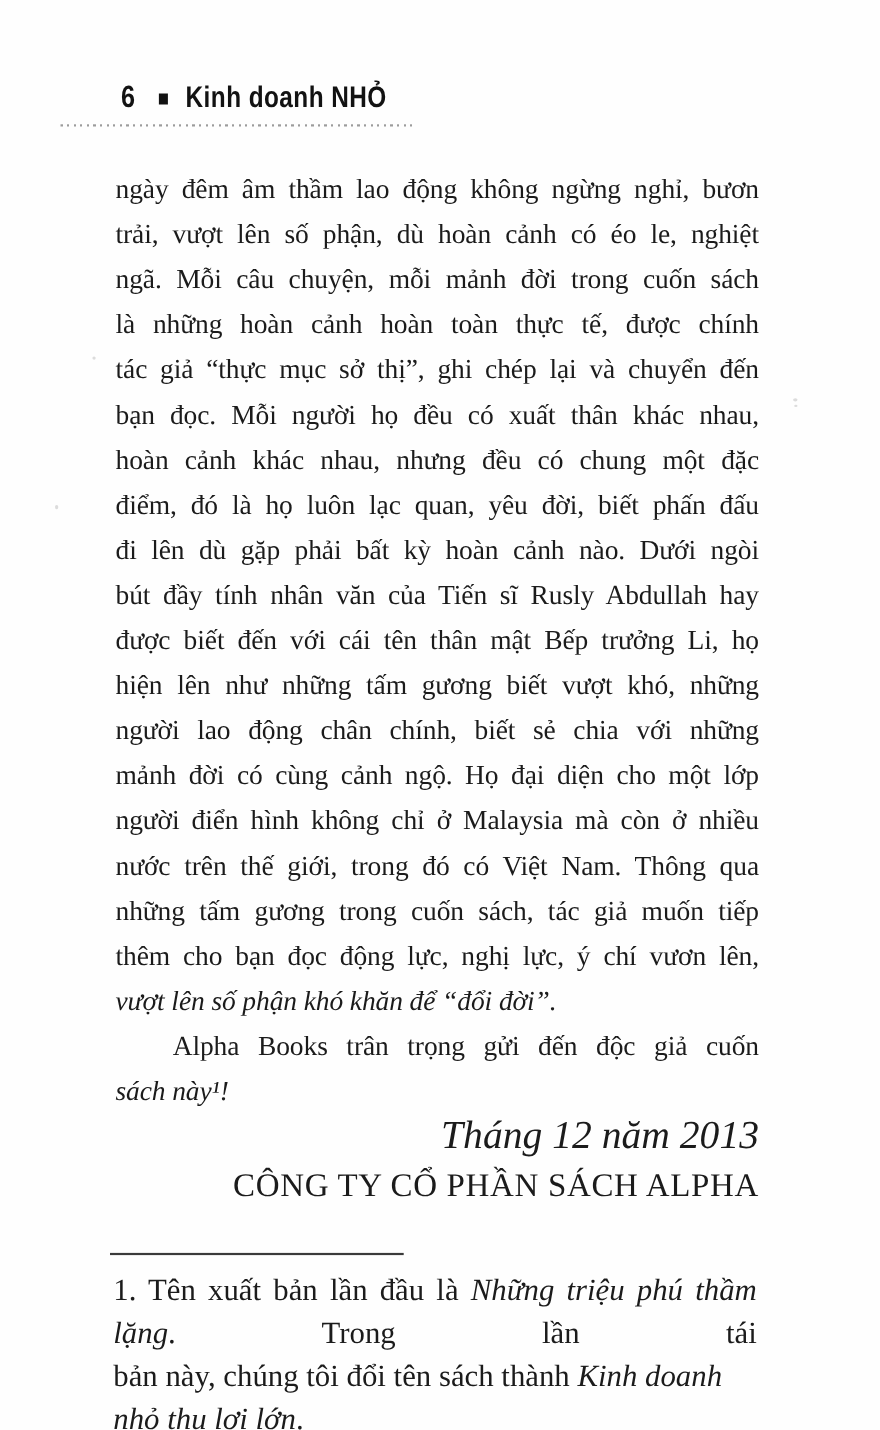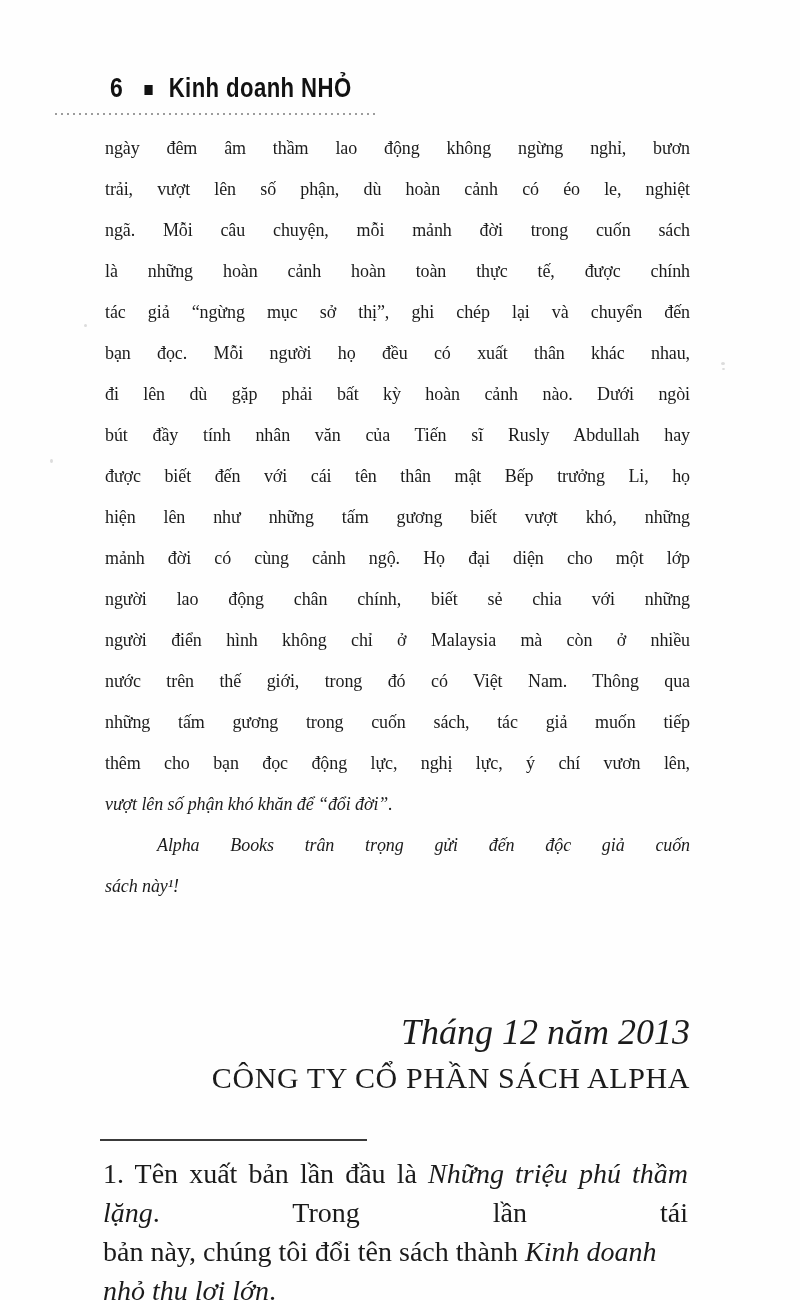"ngày đêm âm thầm lao" .body-text { font-size: 18px -> 25px; top: 128px -> 152px }
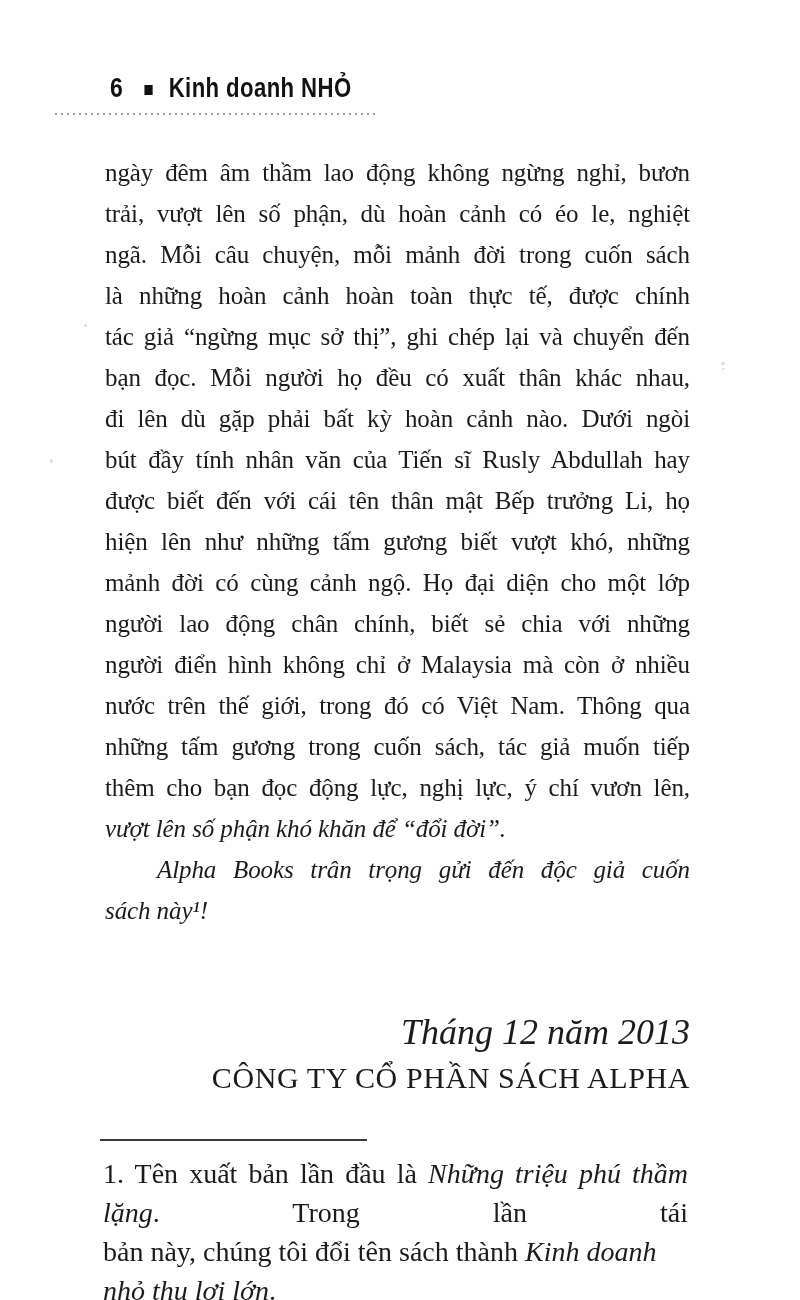"tác giả “ngừng mục sở" div.bl { text: ngừng -> thực }
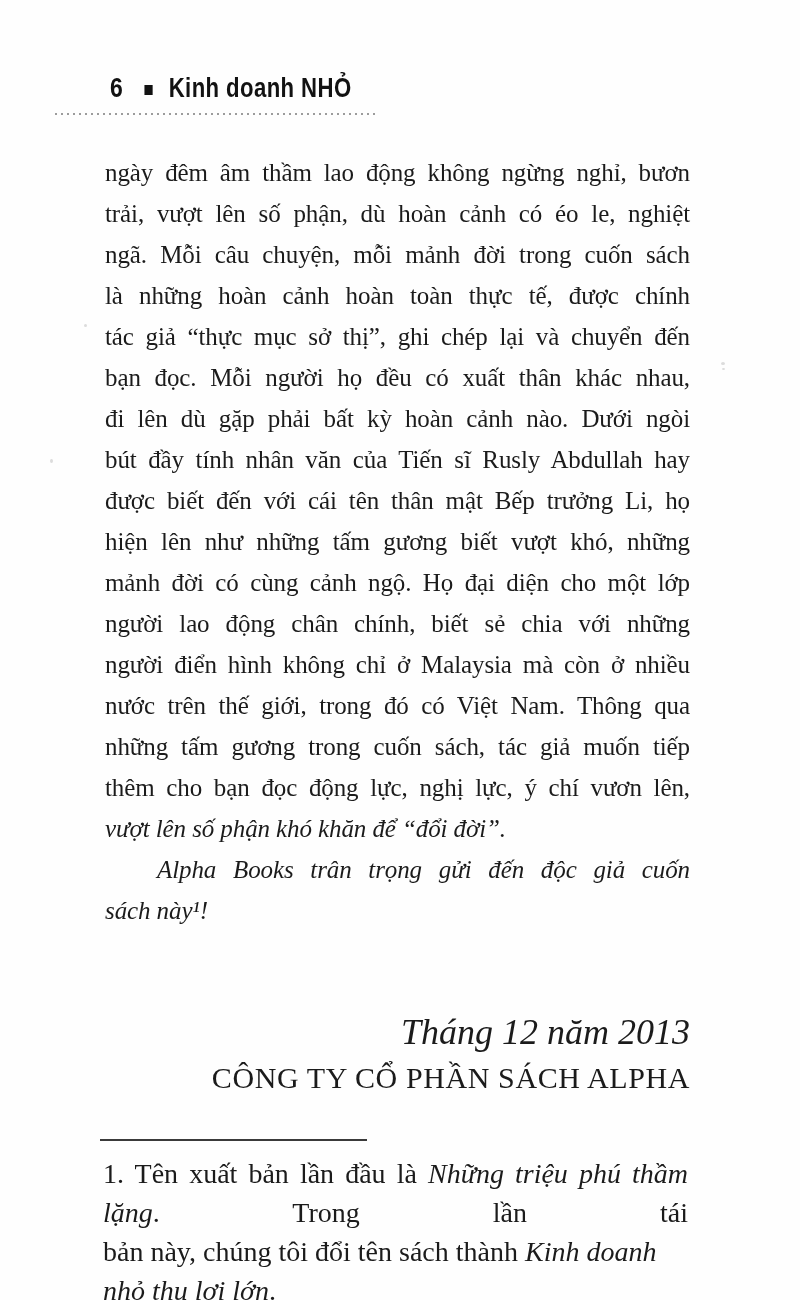"hoàn cảnh khác nhau, nhưng" div.bl { html: none -> <div>hoàn cảnh khác nhau, nhưng đều có chung một đặc</div> }
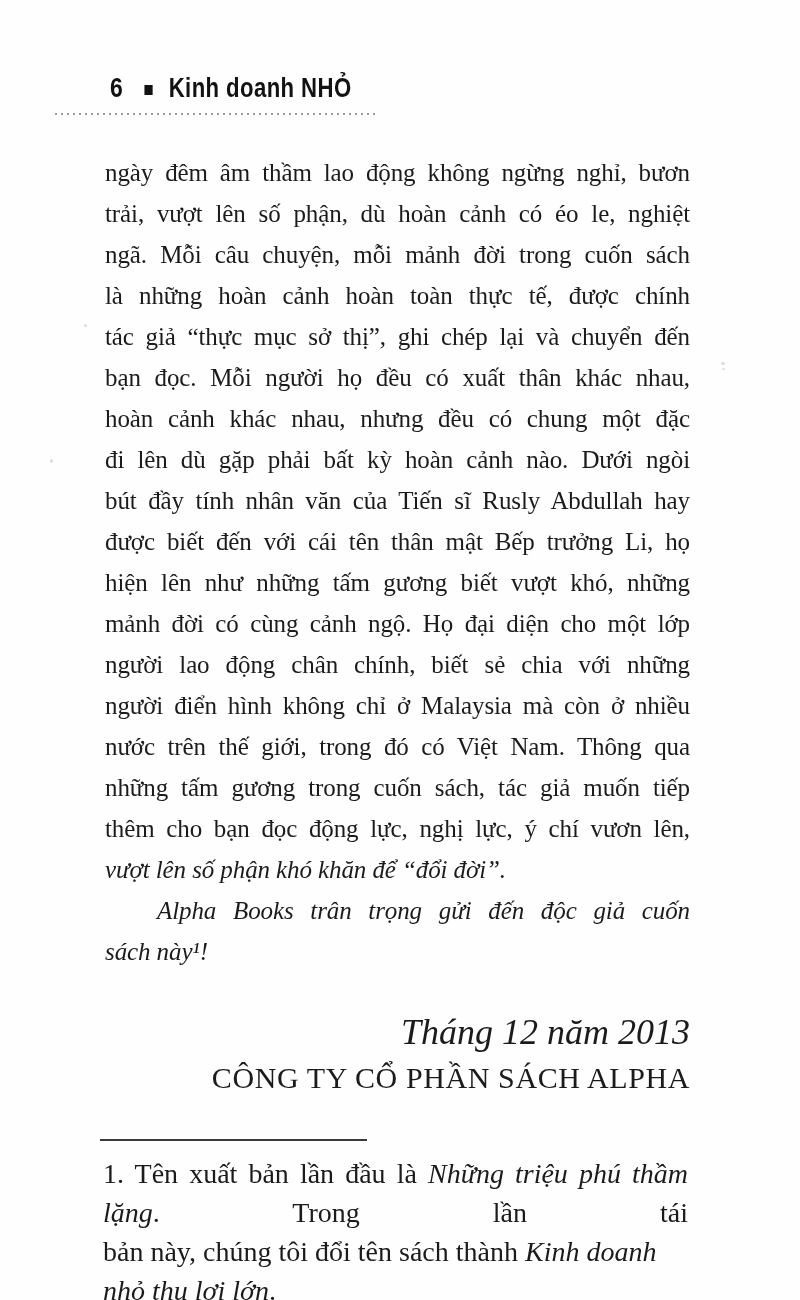"điểm, đó là họ luôn" div.bl { html: none -> <div>điểm, đó là họ luôn lạc quan, yêu đời, biết phấn đấu</div> }
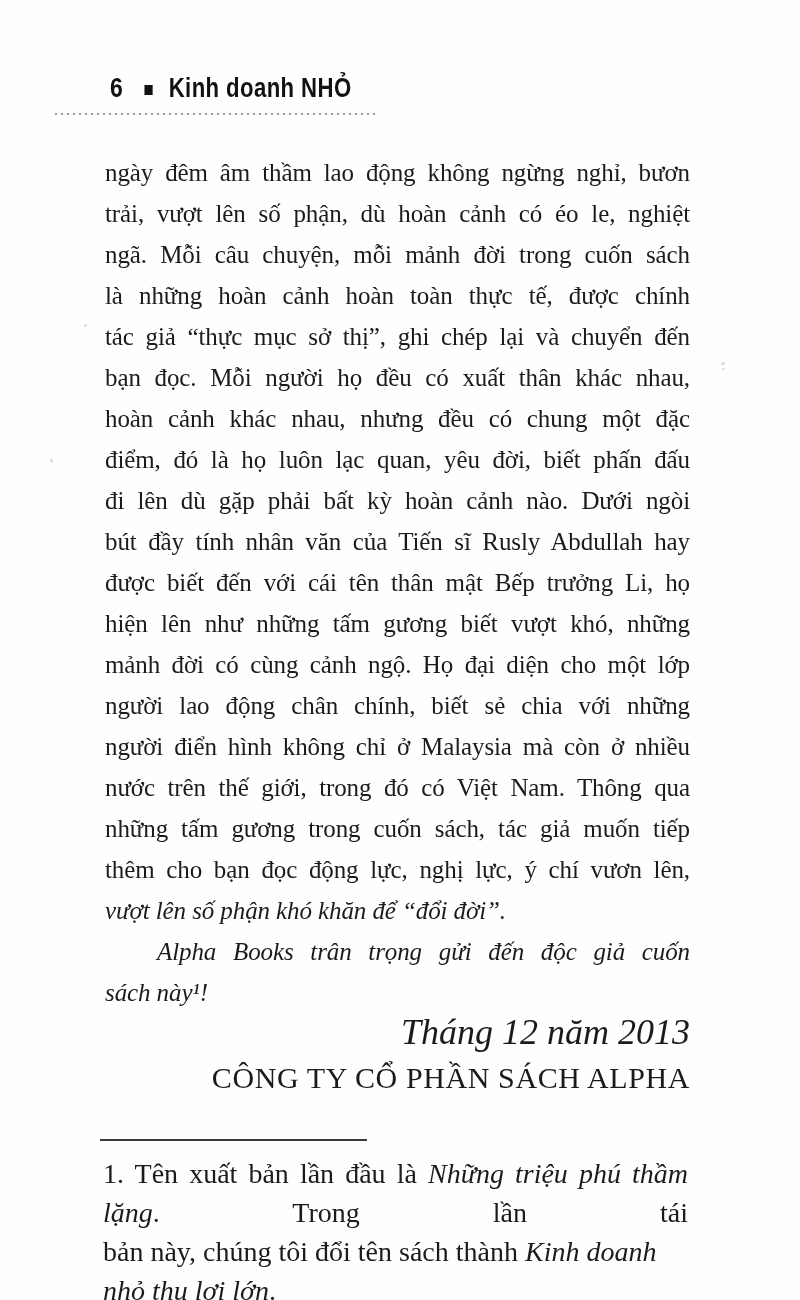"mảnh đời có cùng cảnh" div.bl { order: before "người lao động chân chính," -> after "người lao động chân chính," }
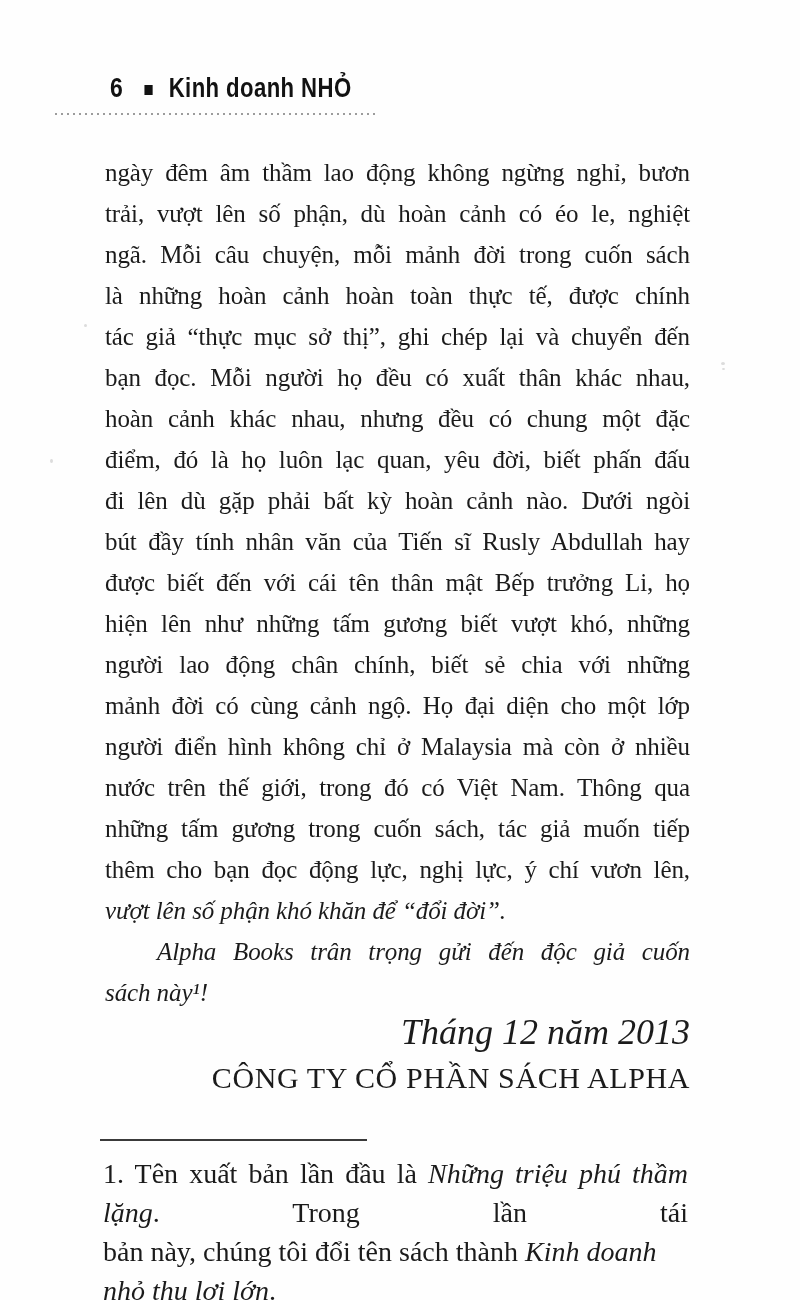"Alpha Books trân trọng gửi" .bl.indent { font-style: italic -> none }
